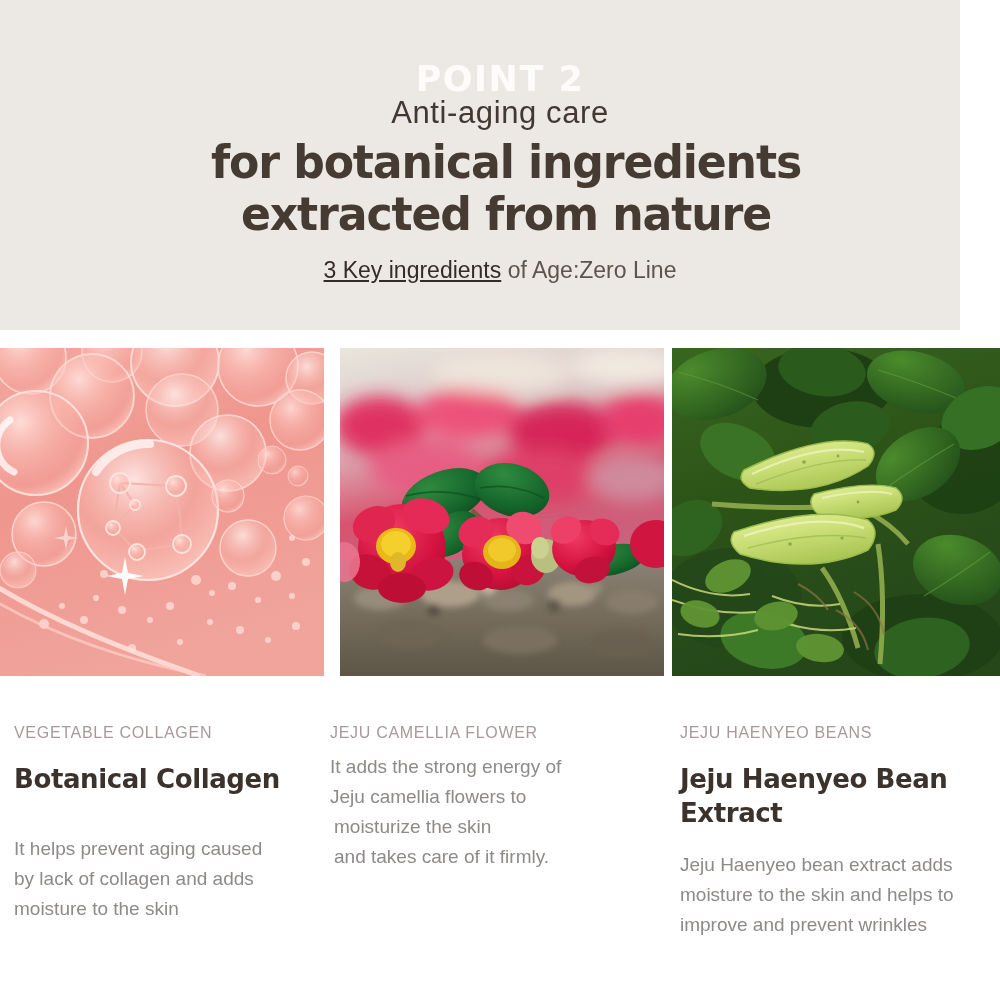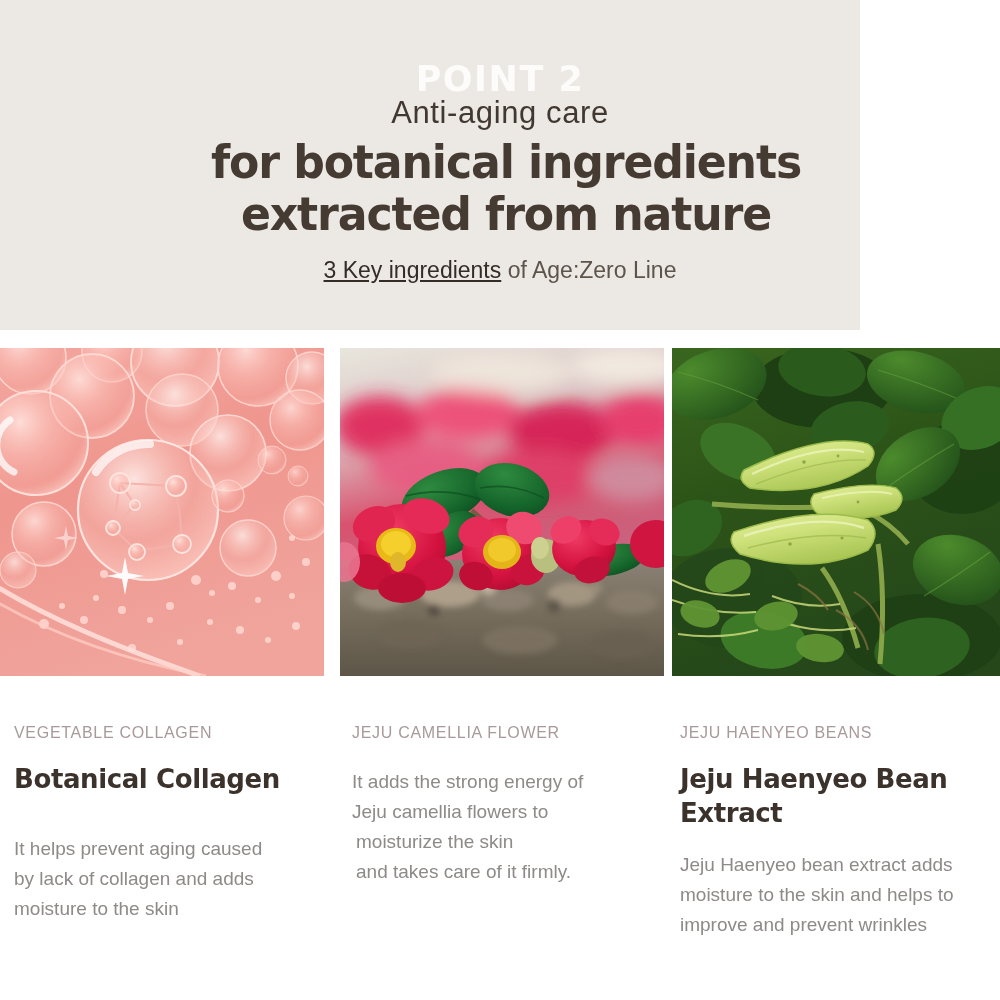"Anti-aging care" .header-band { width: 860px -> 960px }
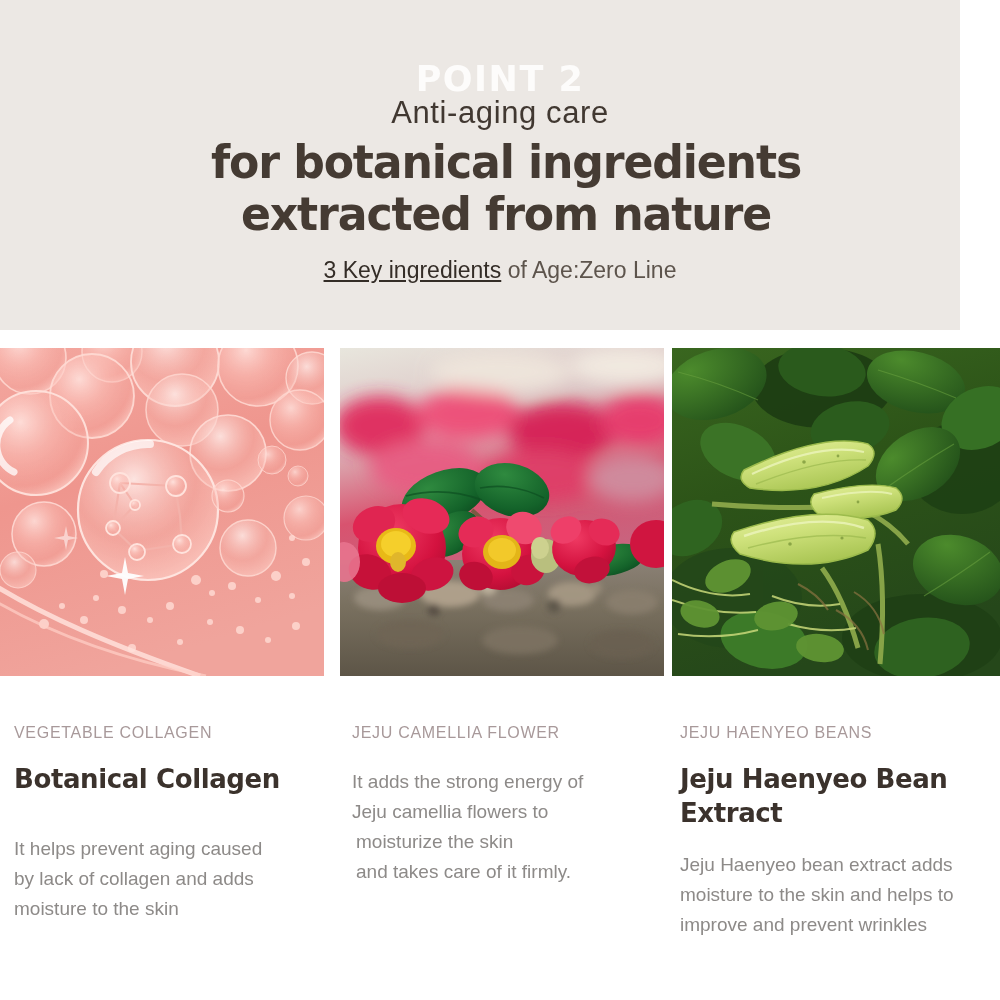"JEJU CAMELLIA FLOWER" .col-2 { left: 352px -> 330px }
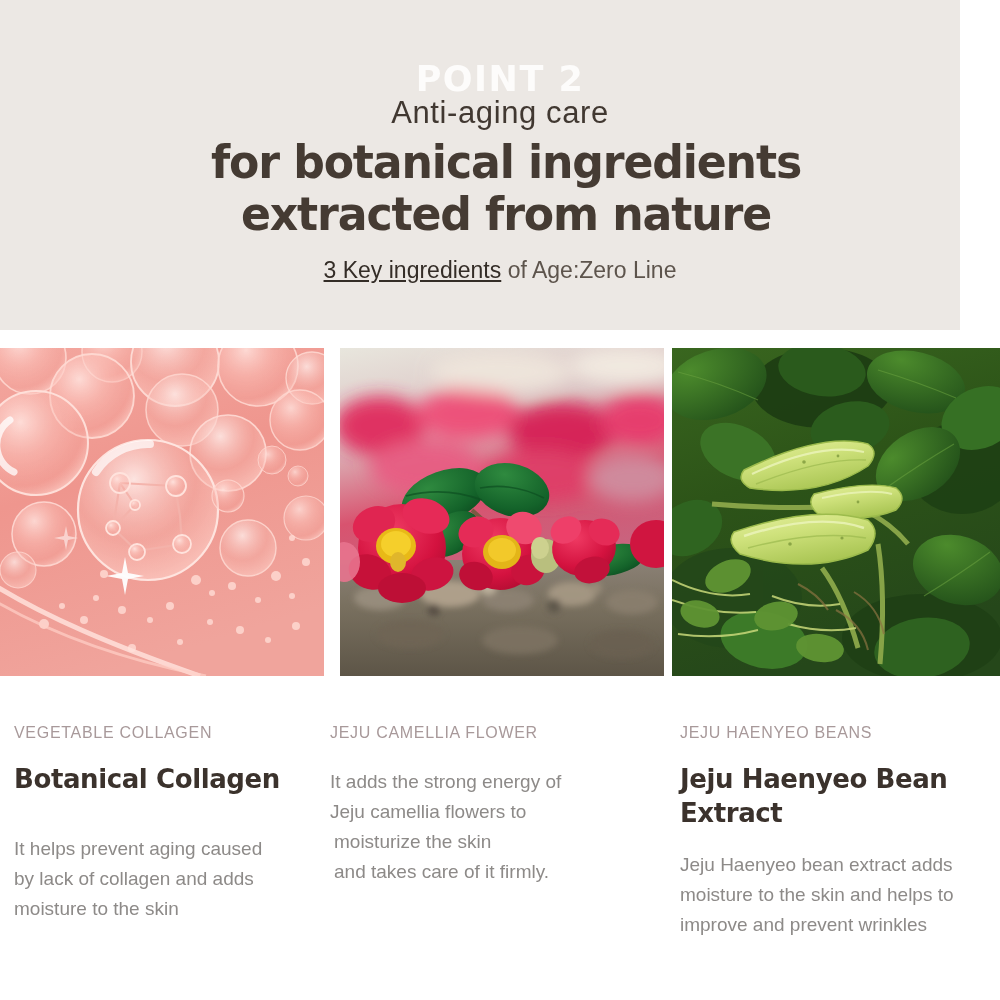"It adds the strong energy" .col-2 .col-body { margin-top: 23px -> 8px }
